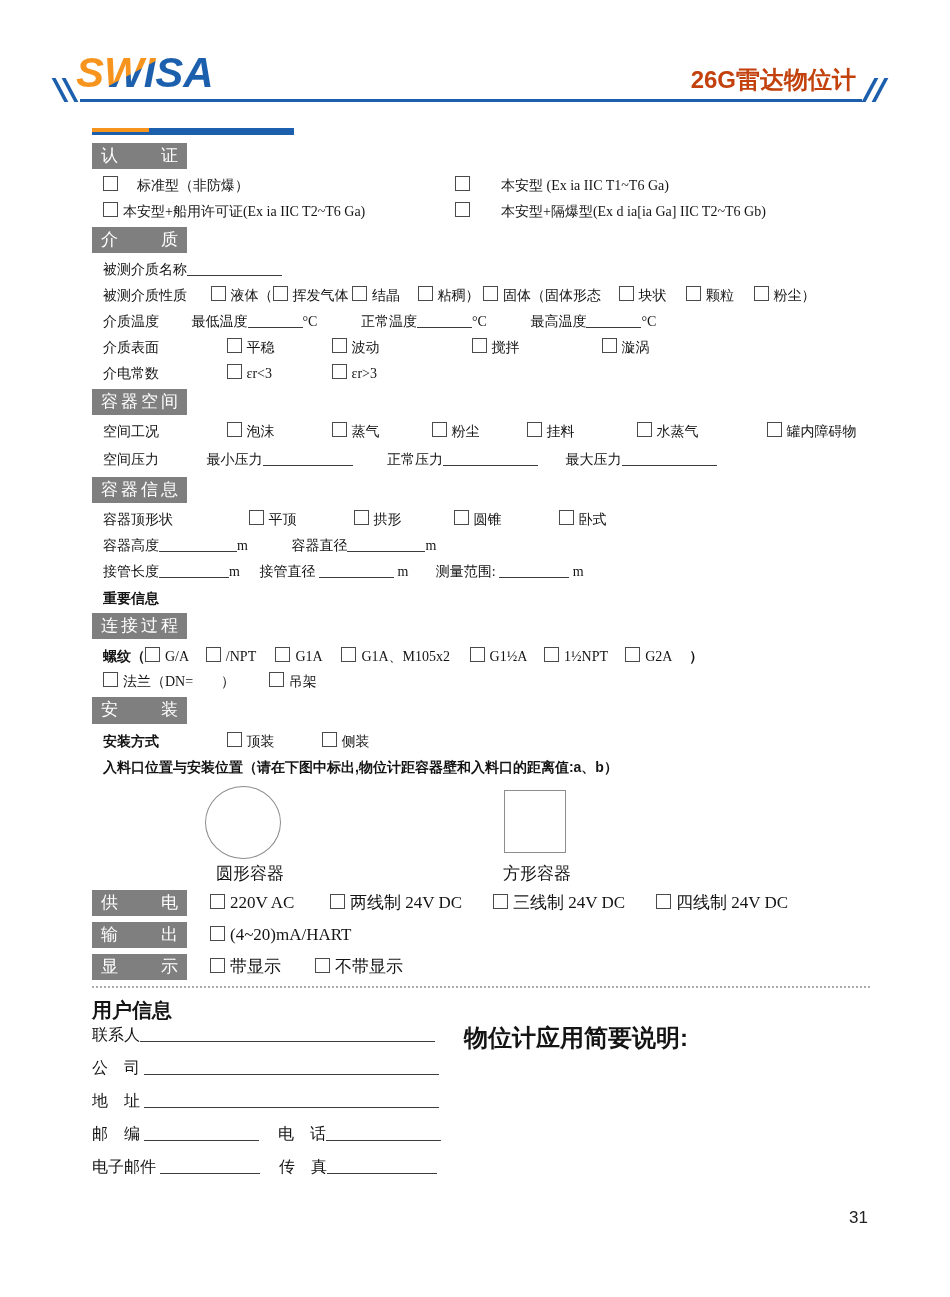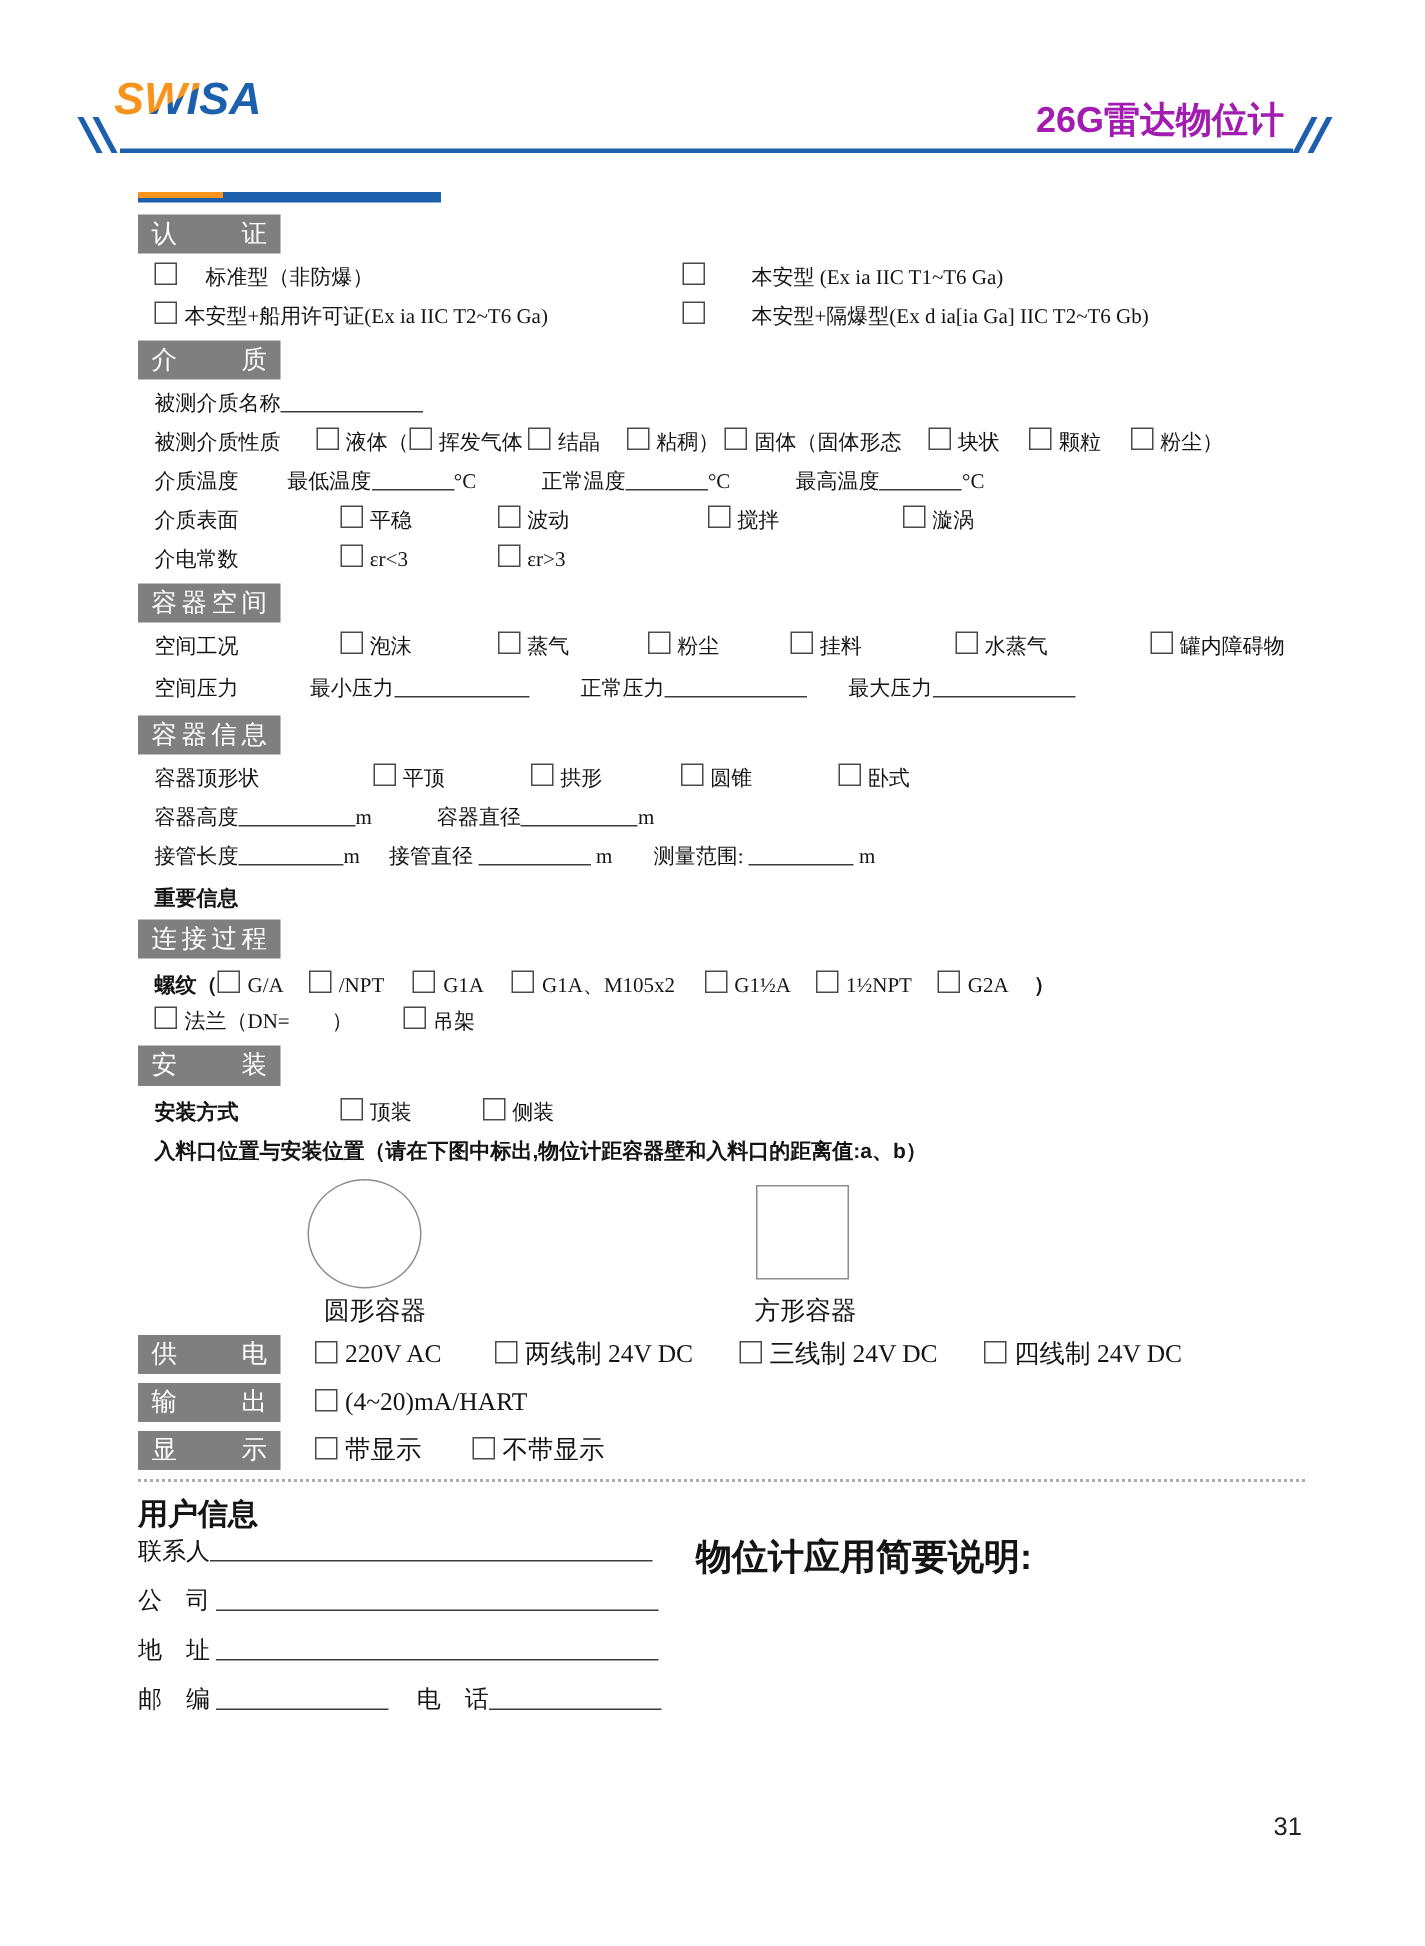"SWISA" .logo { font-size: 30px -> 42px }
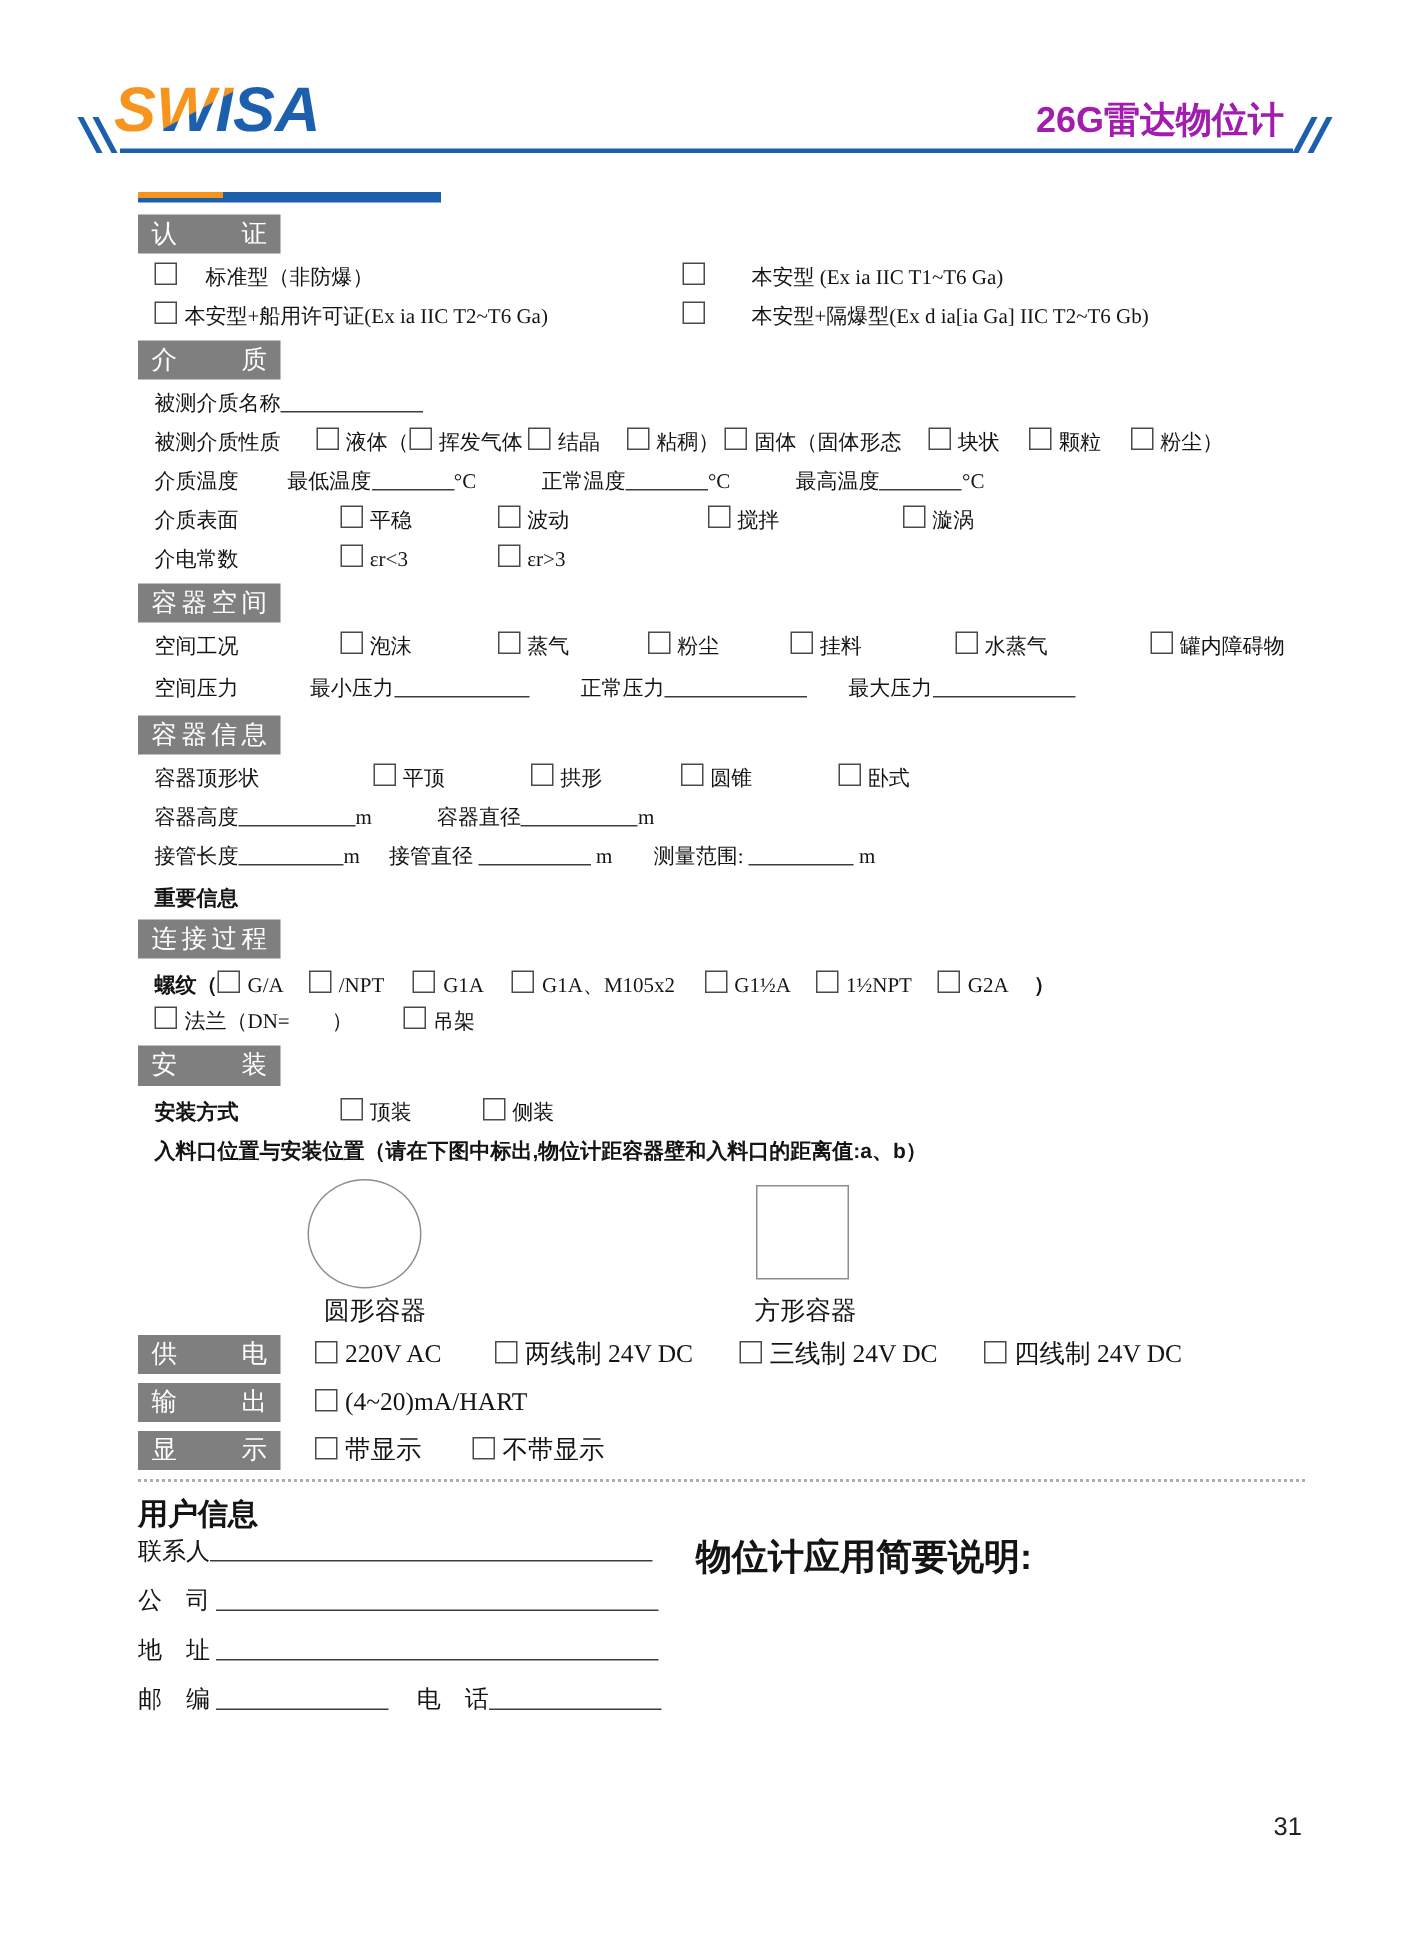"26G雷达物位计" .product { color: #a21caf -> #c2410c }
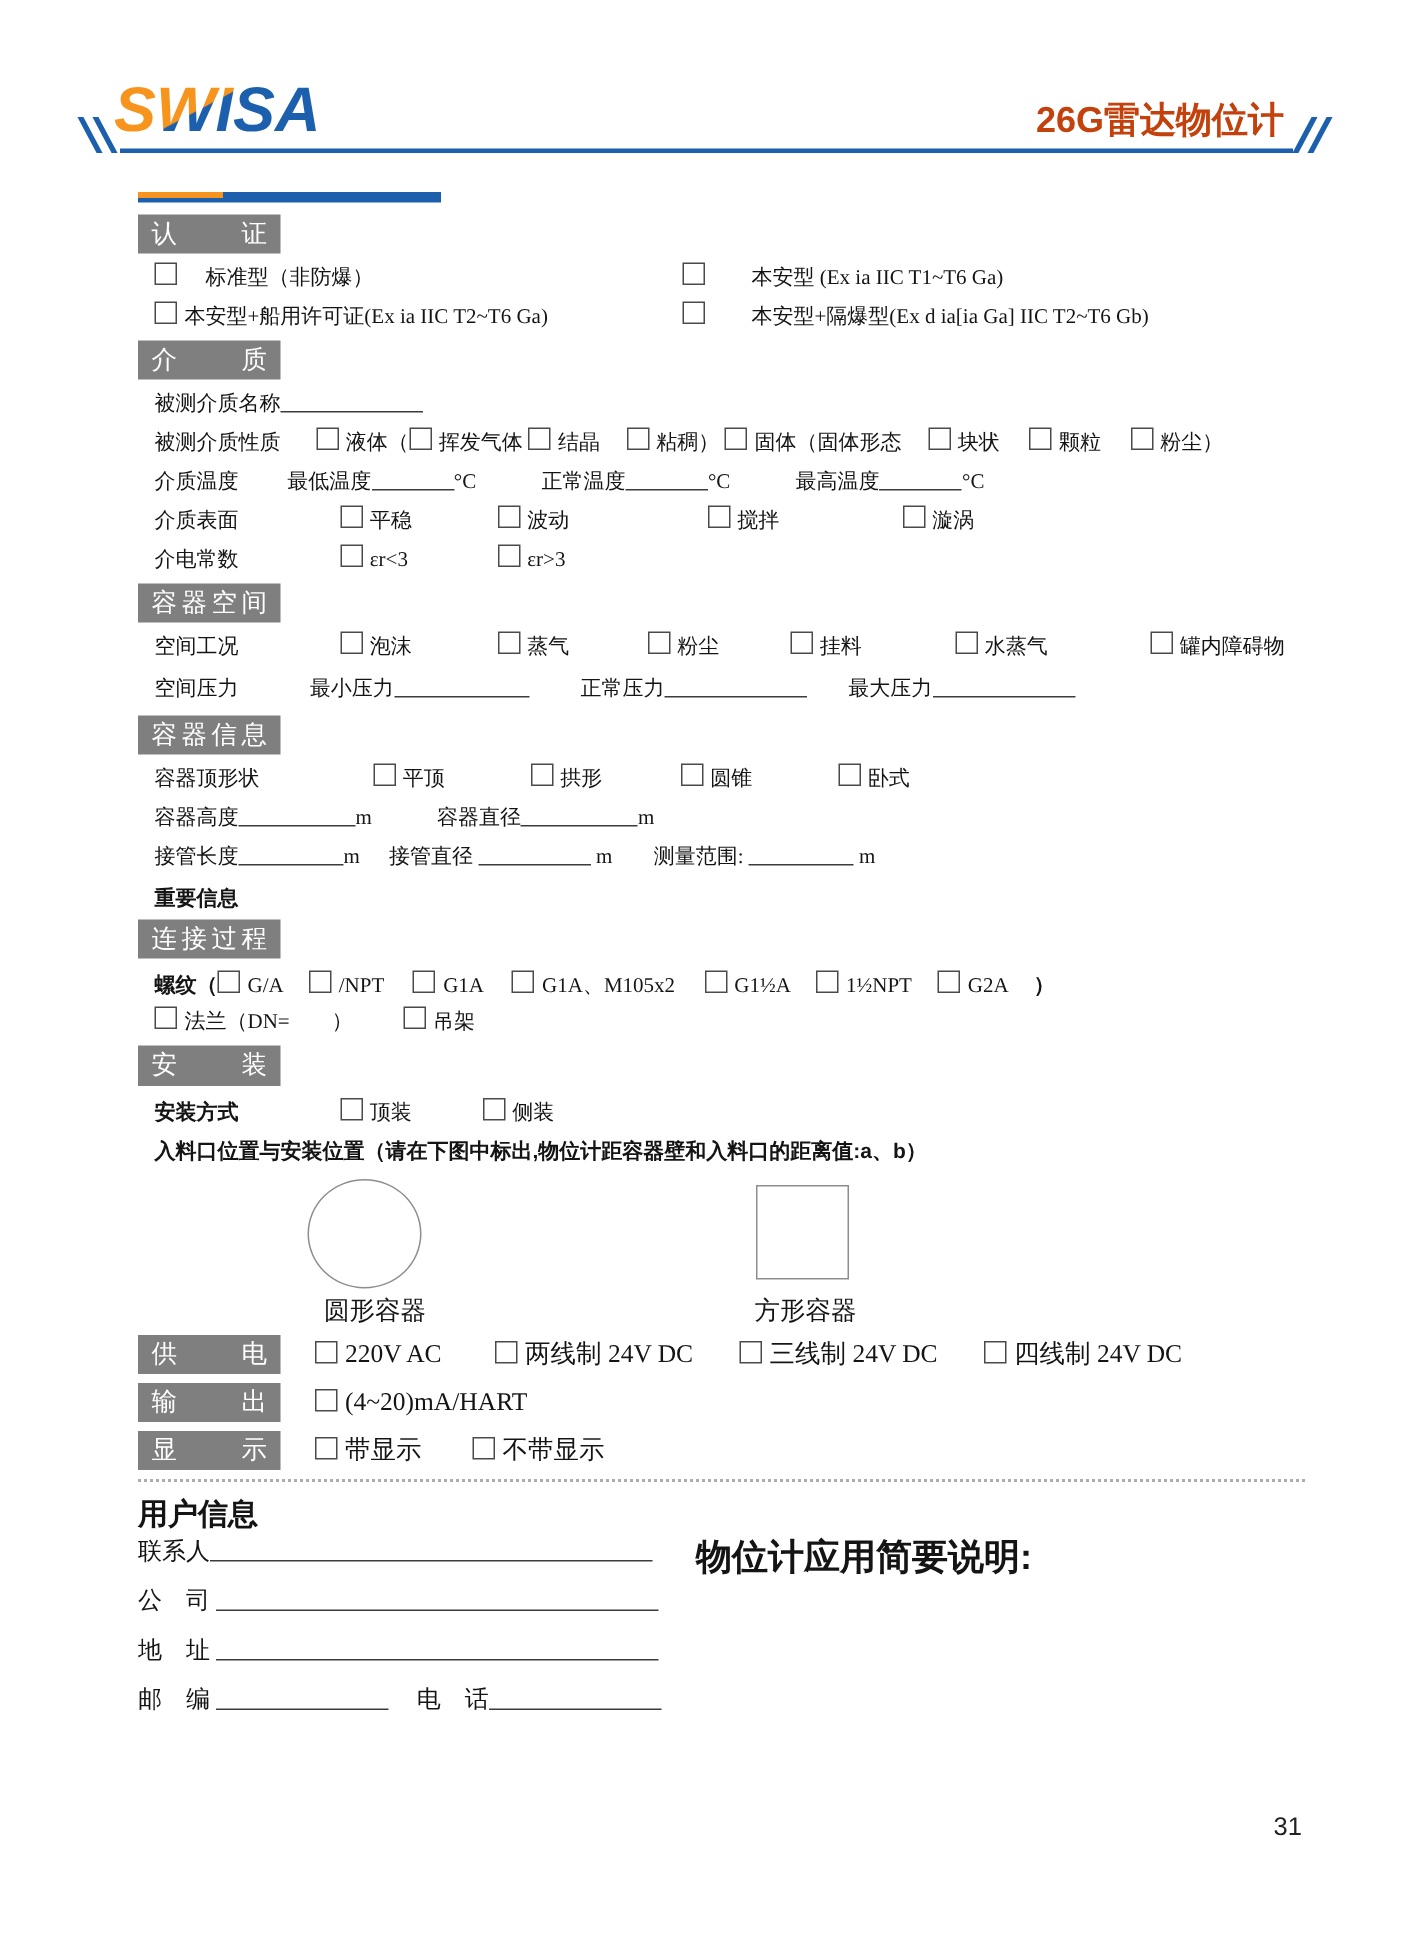"电子邮件 传 真" div.urow { html: none -> <div> <span>电子邮件</span> <span></span> <span>传 真</span><span></span> </div> }
